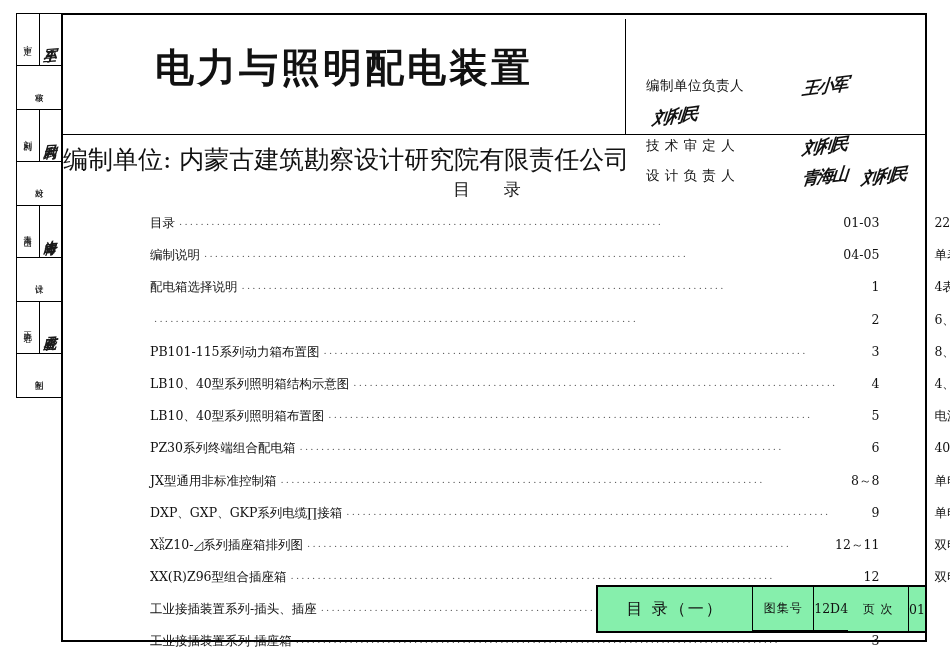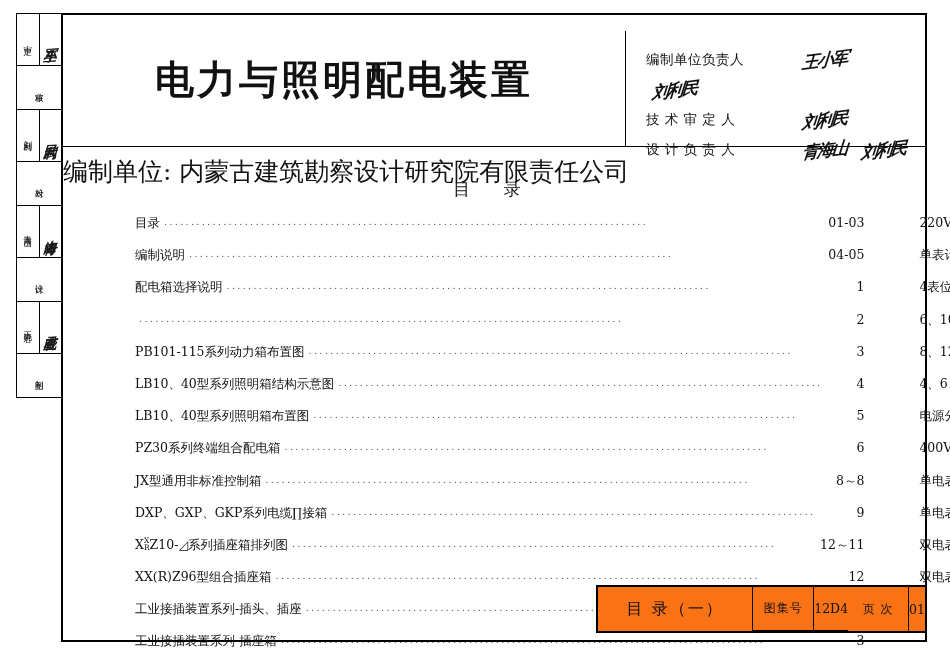"电力与照明配电装置" .headband { top: 16px -> 4px }
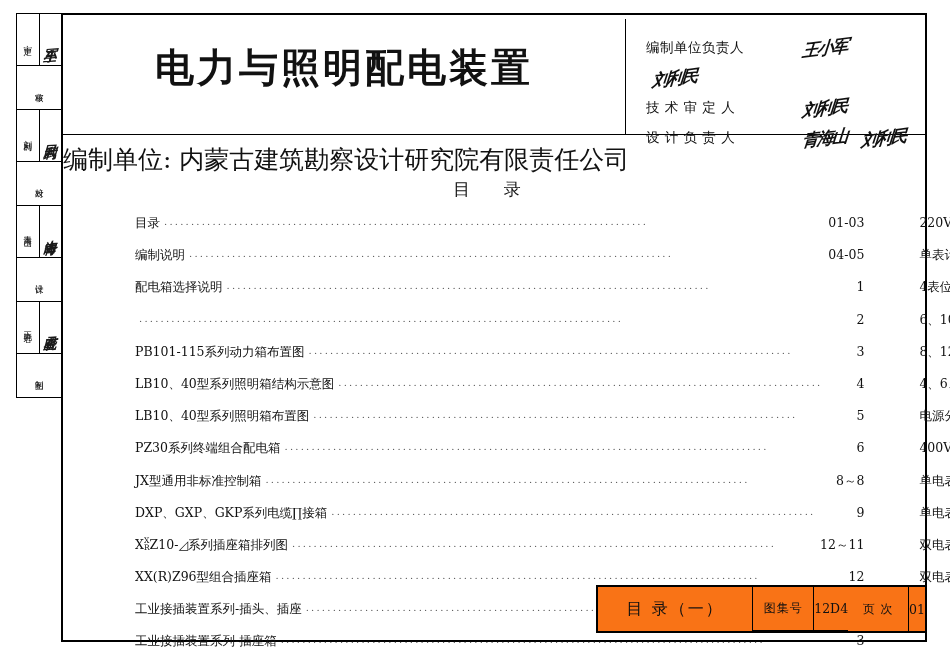"编制单位负责人" .respbox { margin-top: none -> 38px }
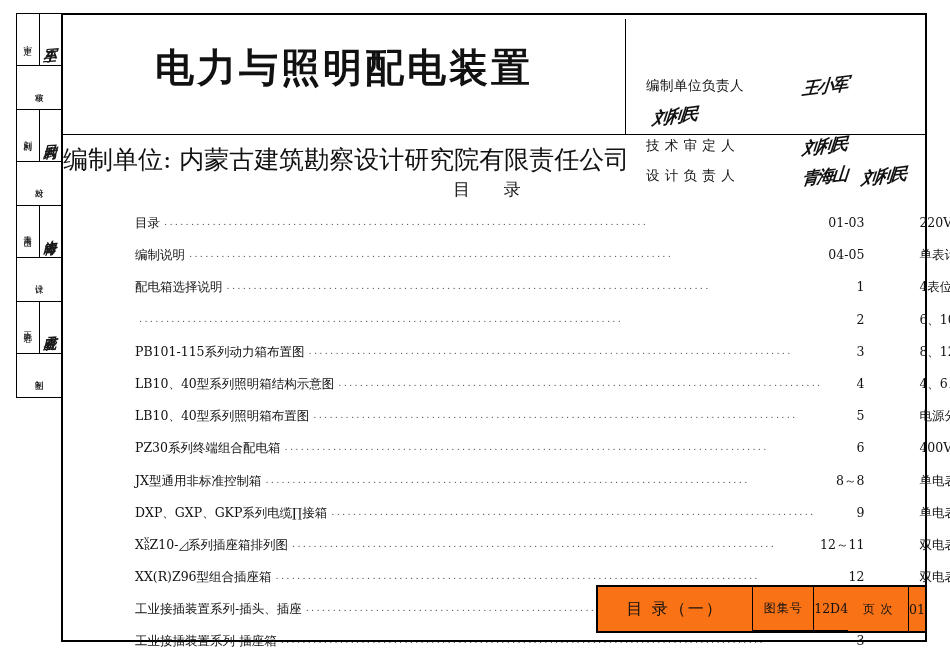"目录" .toc { left: 1px -> 16px }
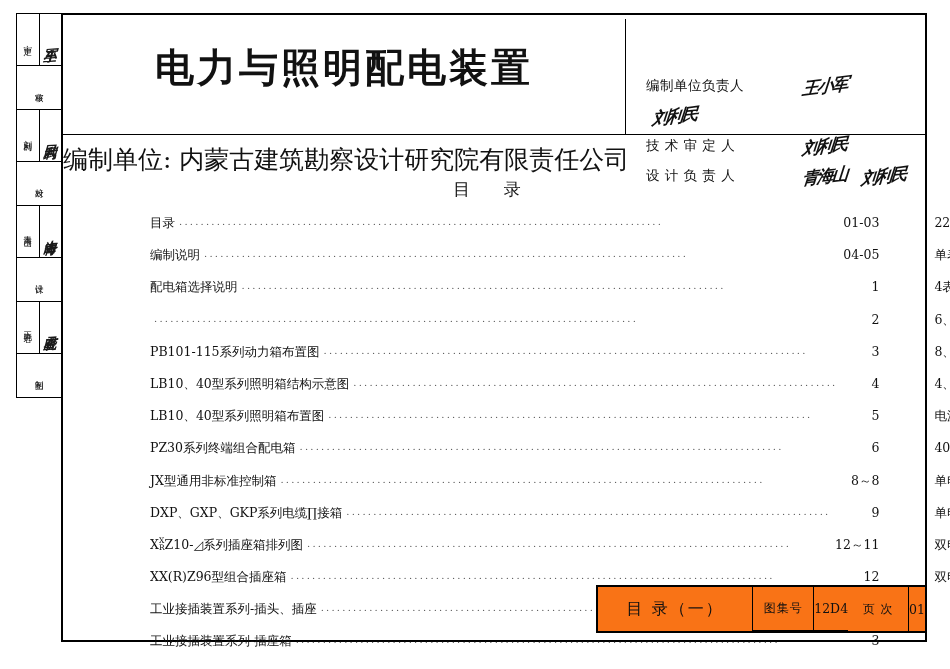"目 录（一）" .titleblock { background: #f97316 -> #86efac }
